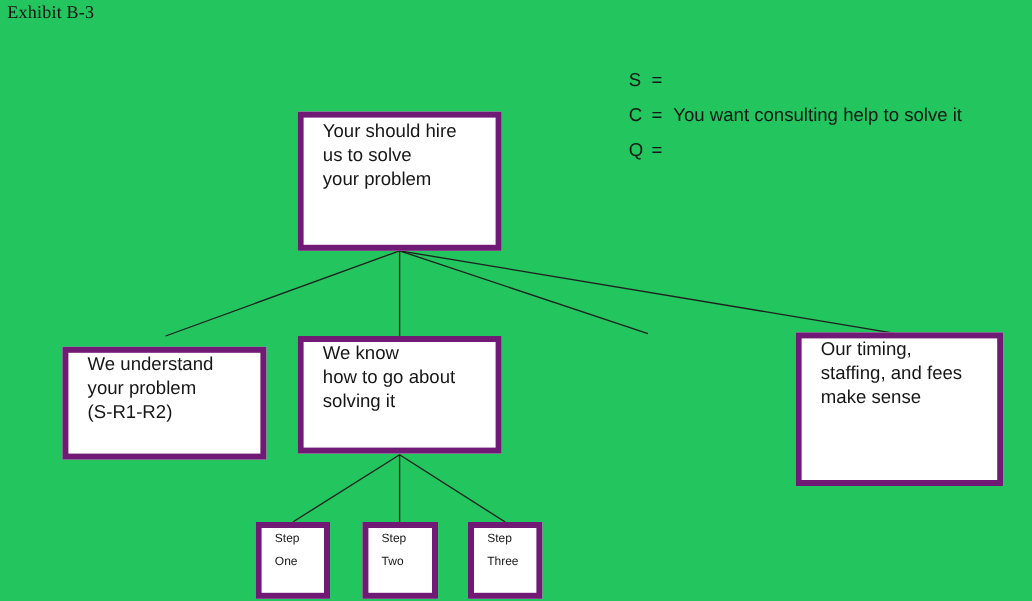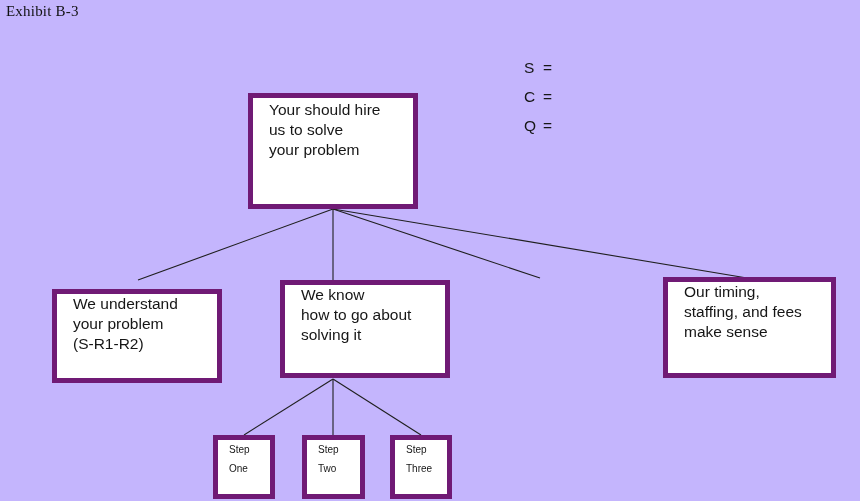"Exhibit B-3" #page { background: #c4b5fd -> #22c55e }
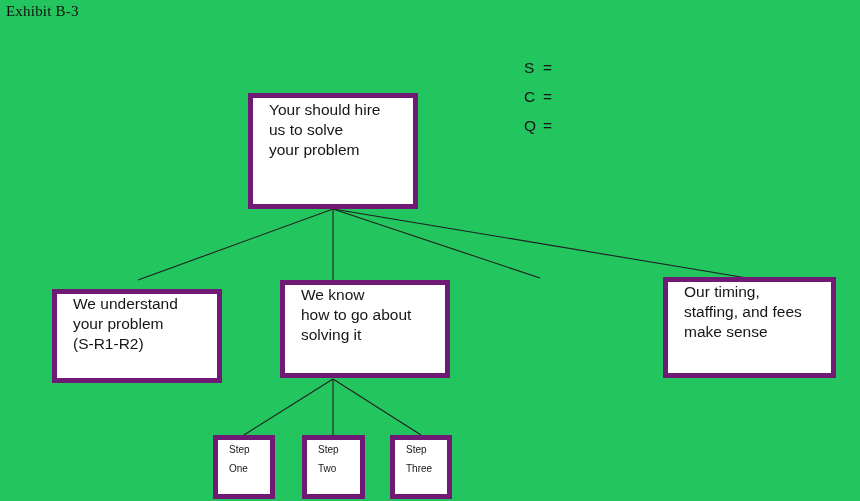"You want consulting help to" span.legend-text { html: none -> <span>You want consulting help to solve it</span> }
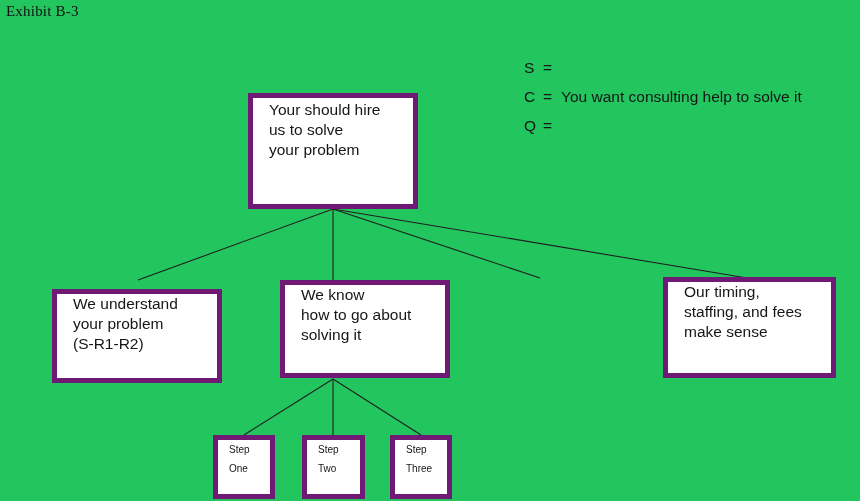"We know" #node-know { margin-left: 32px -> none }
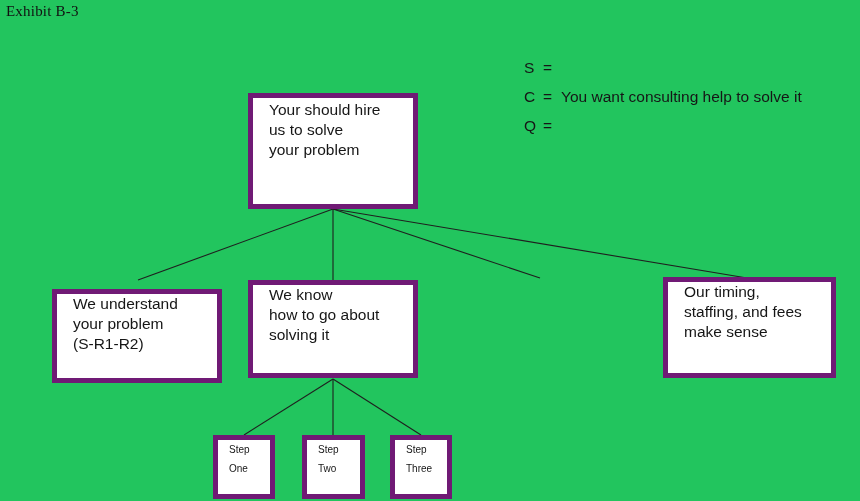"Our timing," #node-timing { height: 101px -> 128px }
